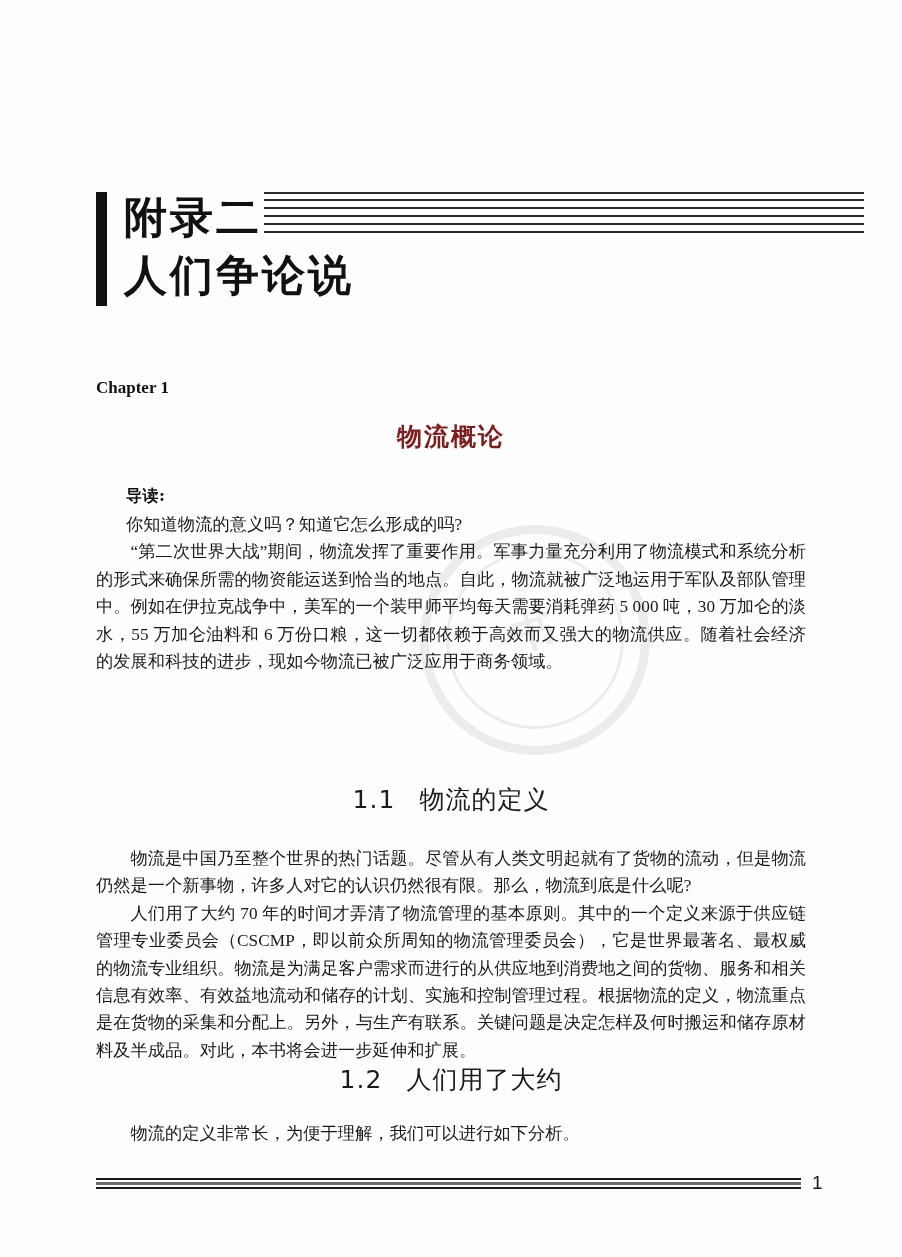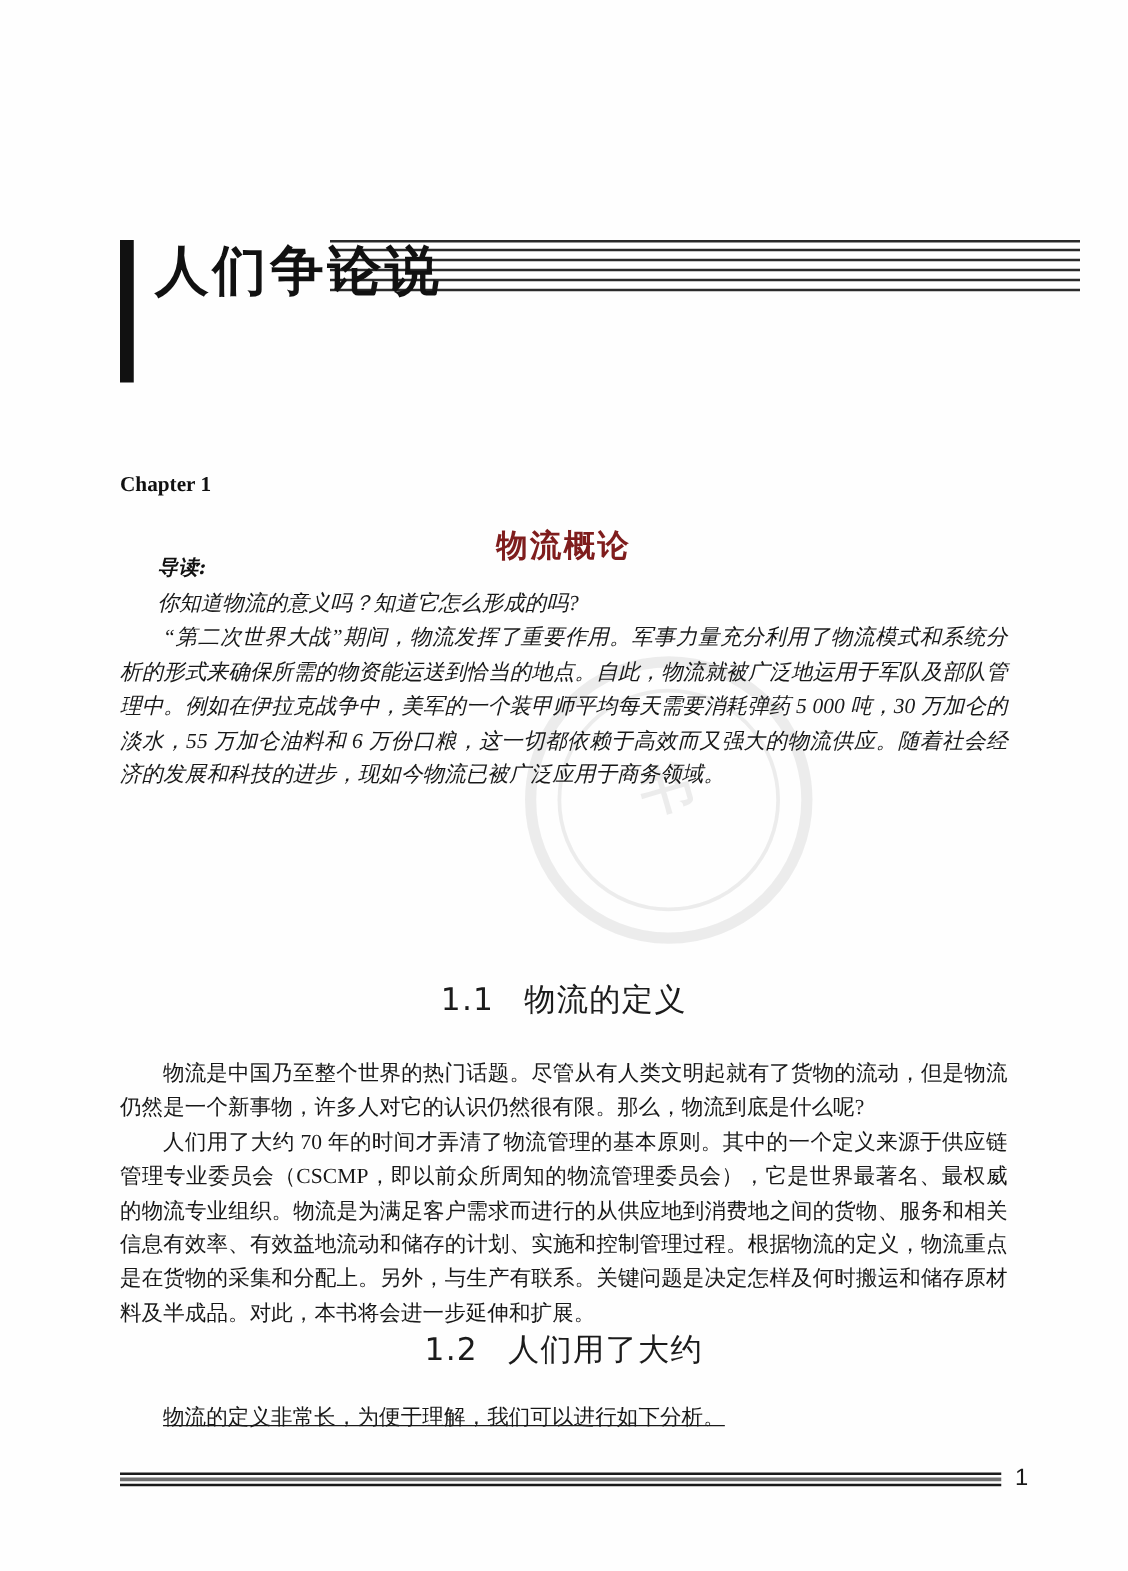"附录二" div.title-line { html: none -> <div>附录二</div> }
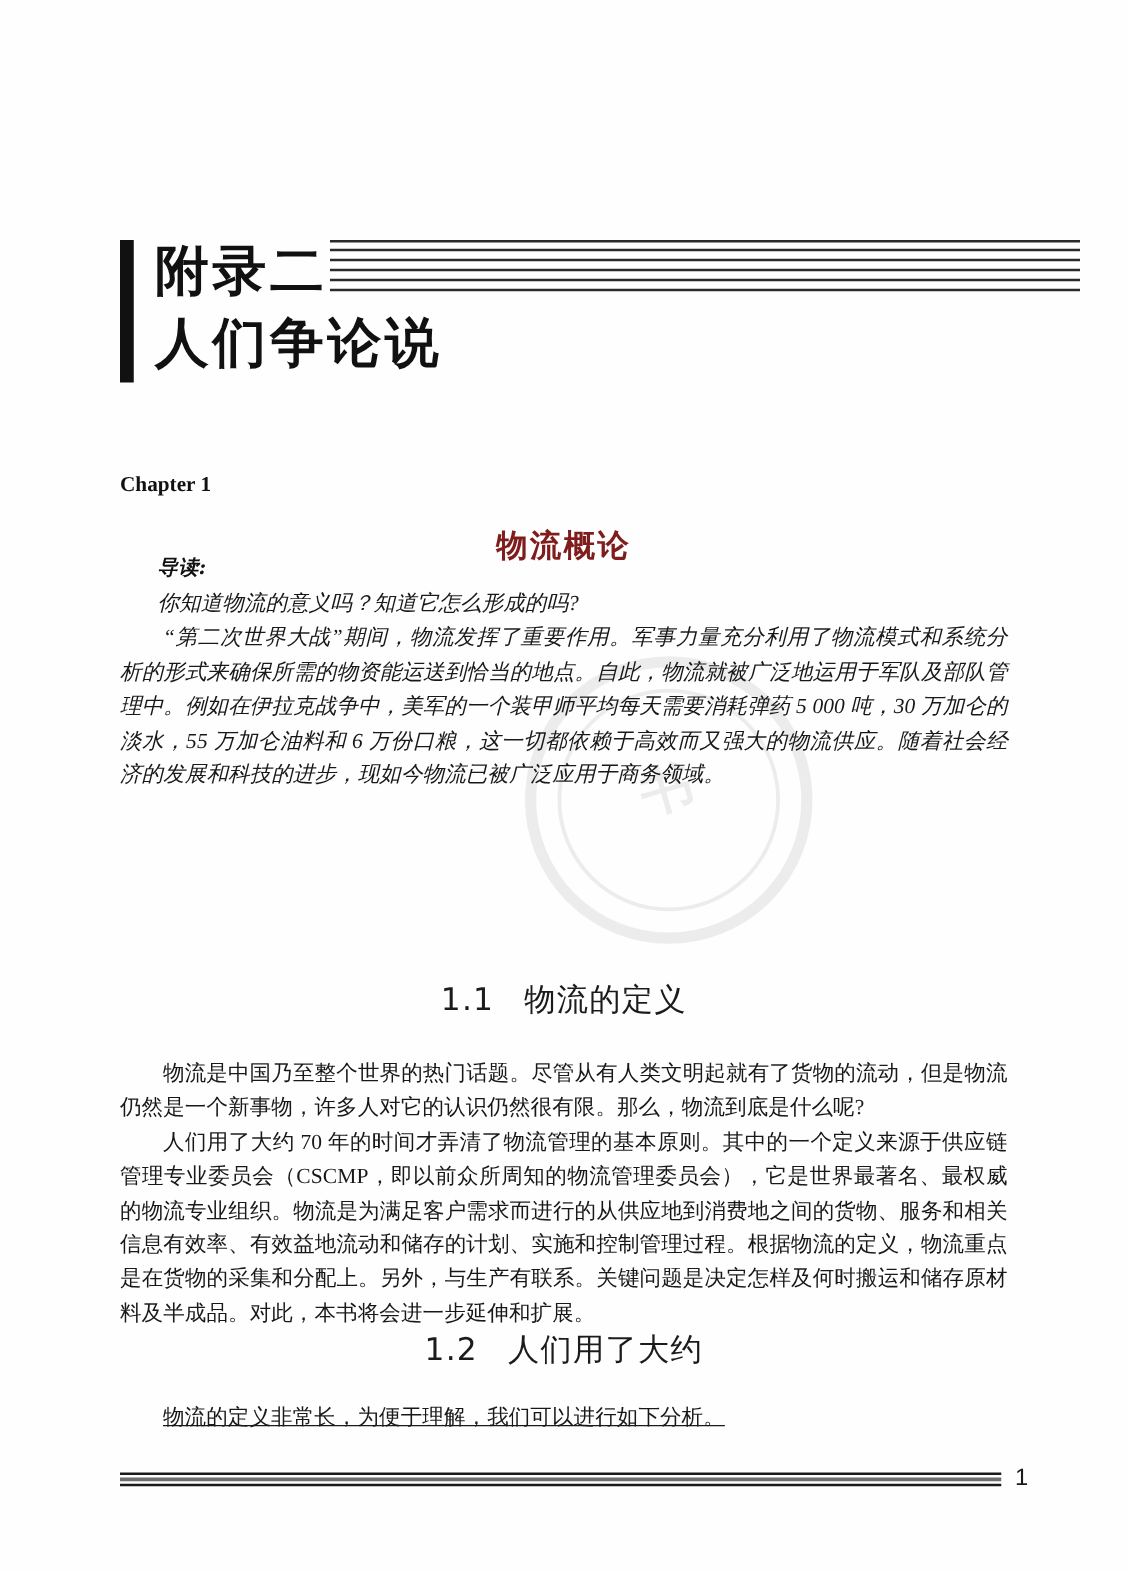"导读:" .body-area { font-style: italic -> none; top: 444px -> 486px }
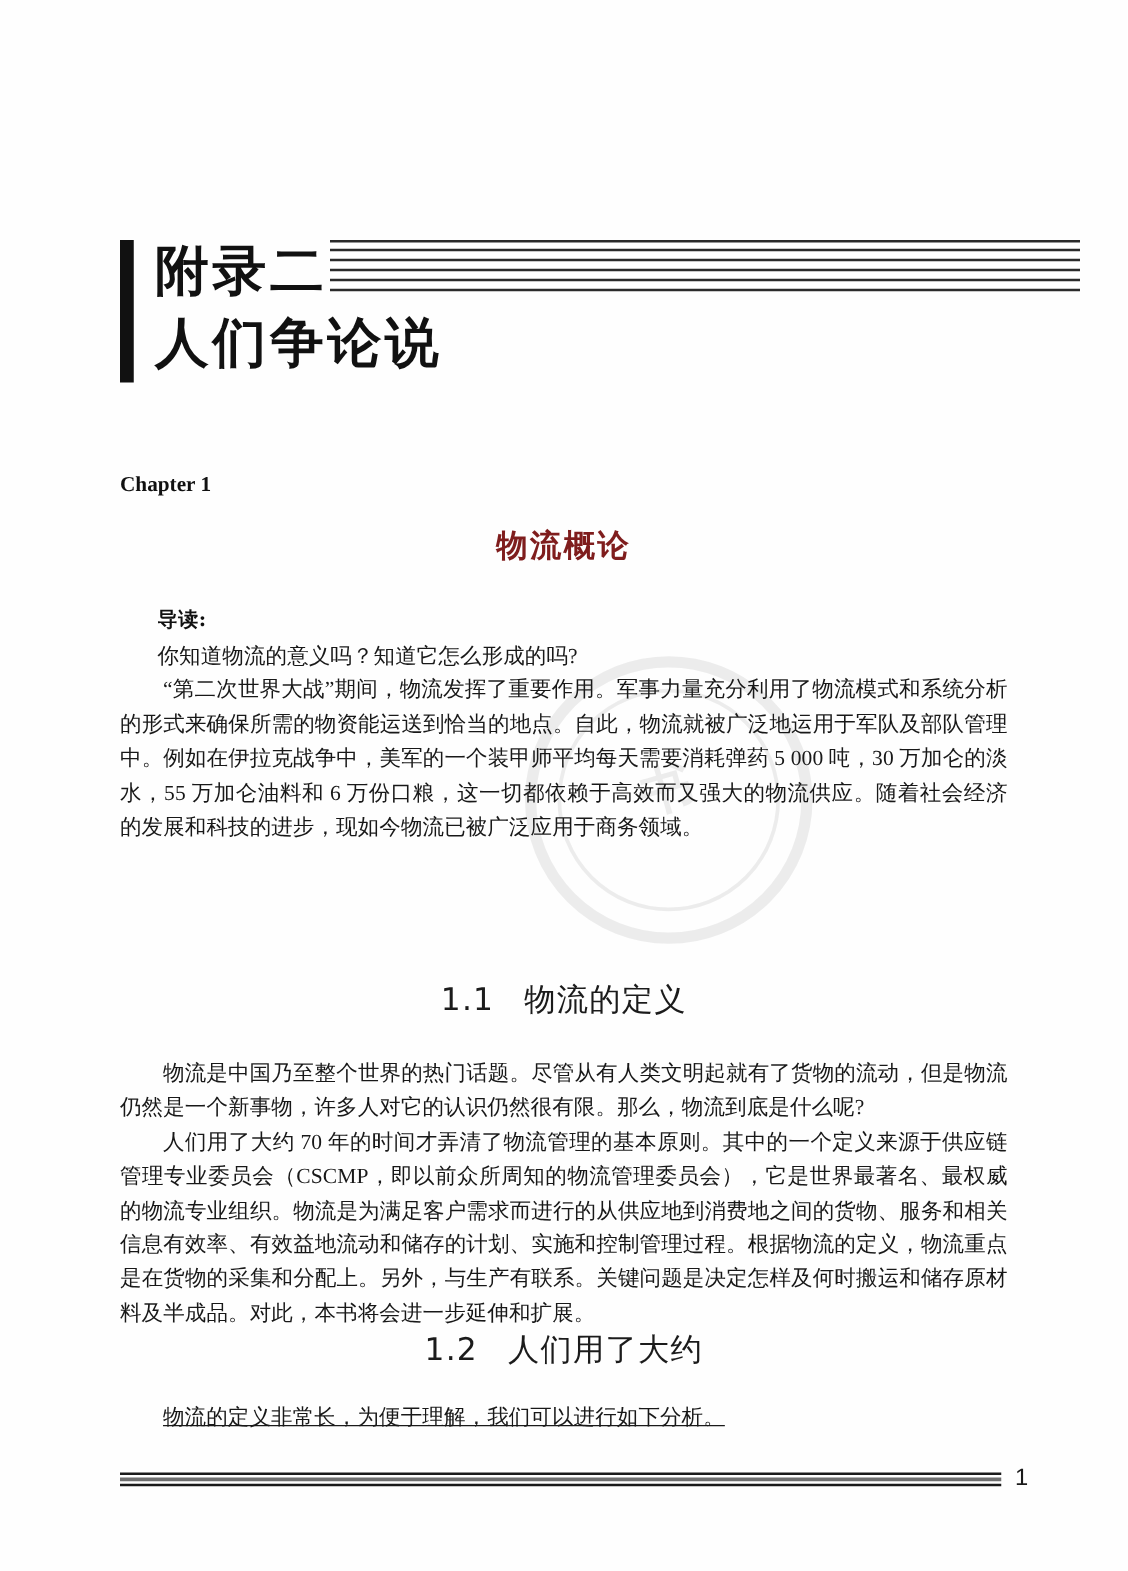"物流的定义非常长，为便于理解，我们可以进行如下分析。" .sec-1-2-body { text-decoration: underline -> none }
